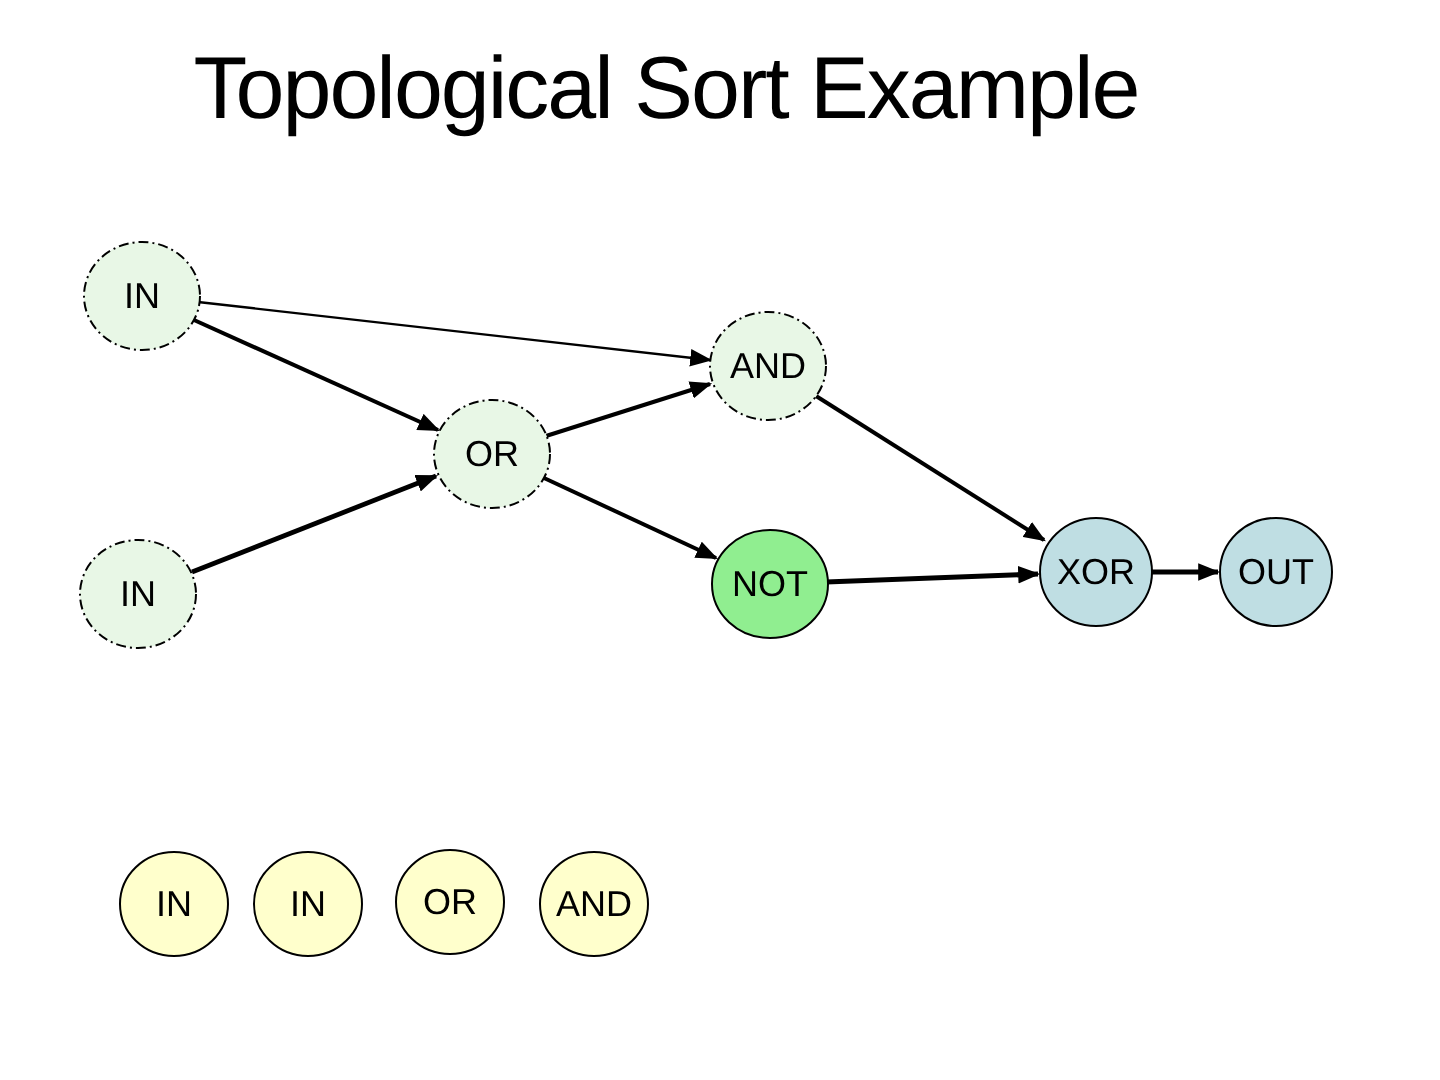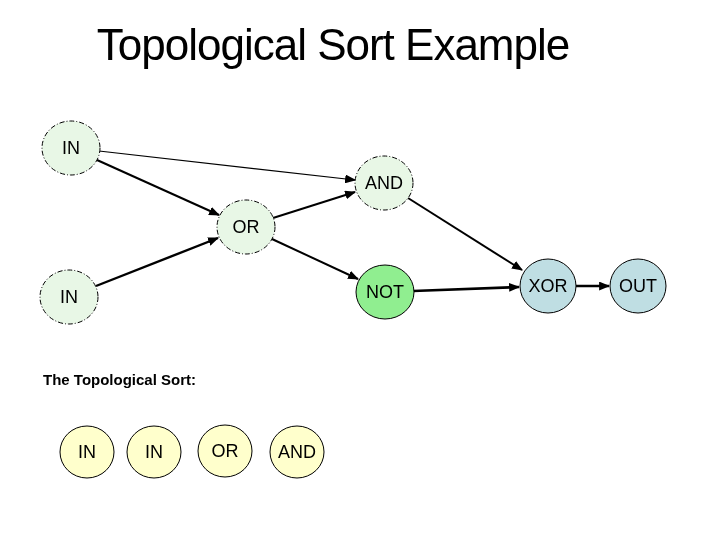"The Topological Sort:" div.section-label { html: <div>The Topological Sort:</div> -> none }
